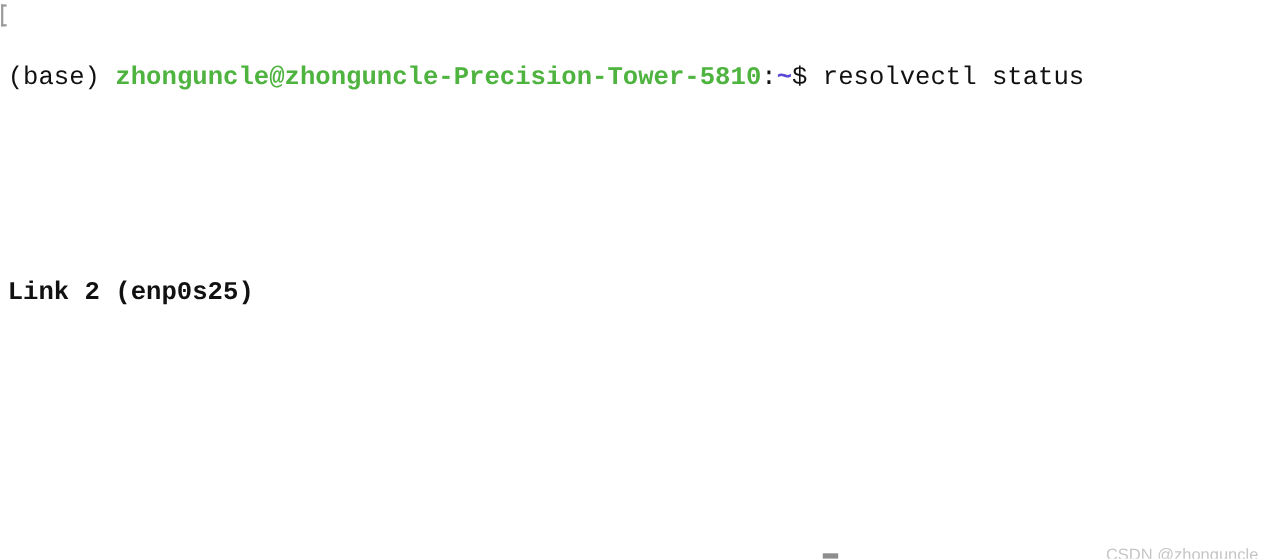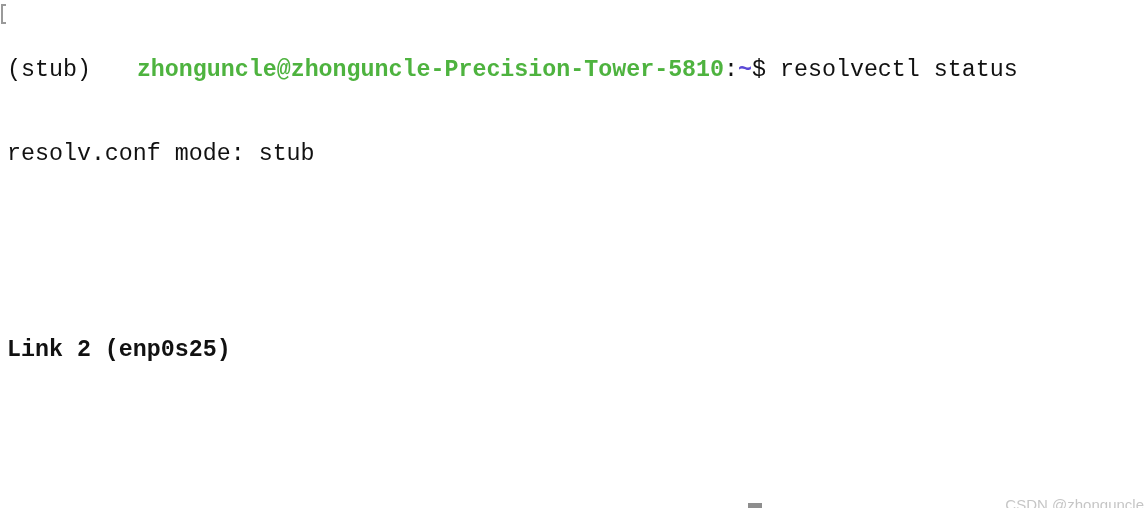"(stub)" span { text: stub -> base }
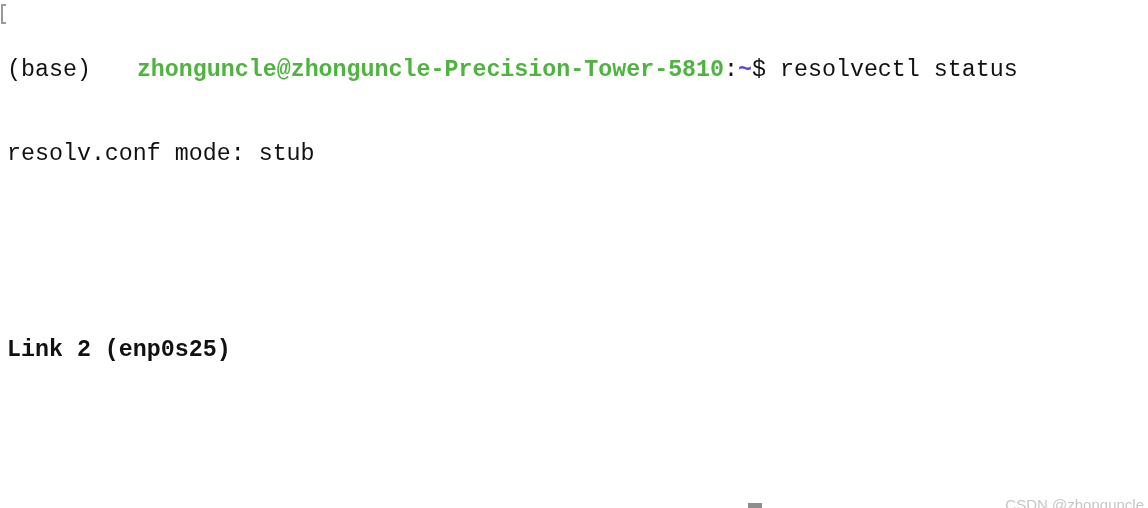"zhonguncle@zhonguncle-Precision-Tower-58" .green { margin-left: 32px -> none }
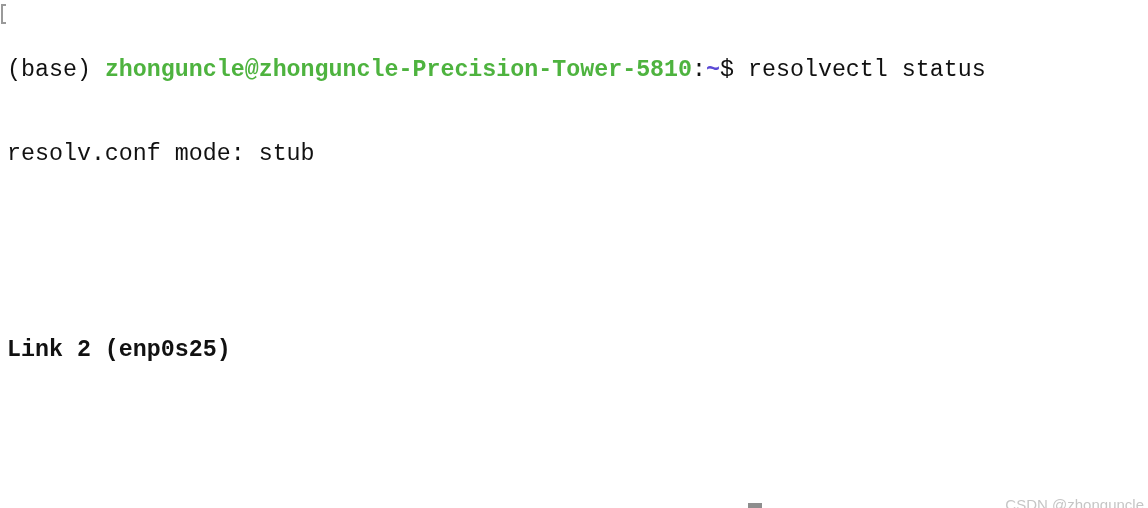"resolv.conf mode: stub" span.line { html: <span>resolv.conf mode: stub</span> -> none }
